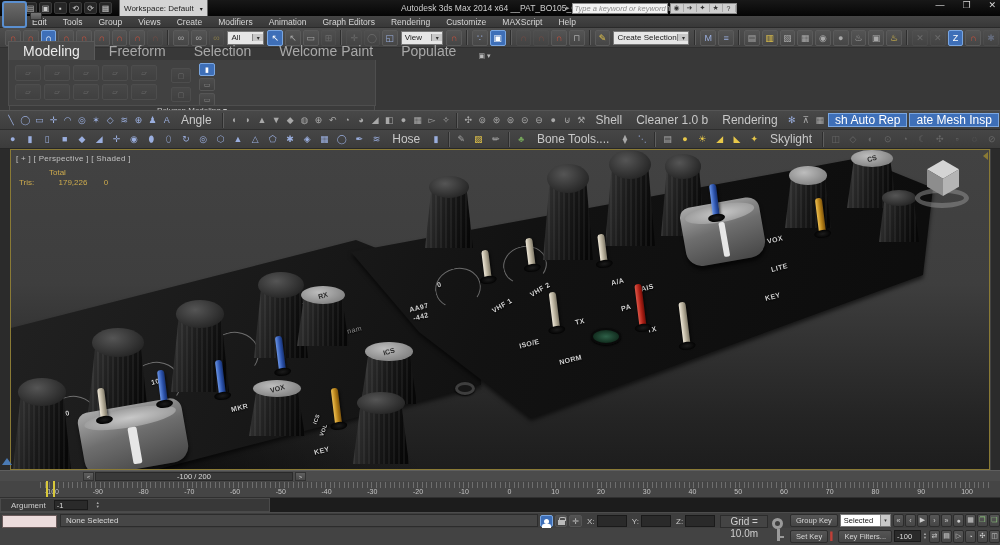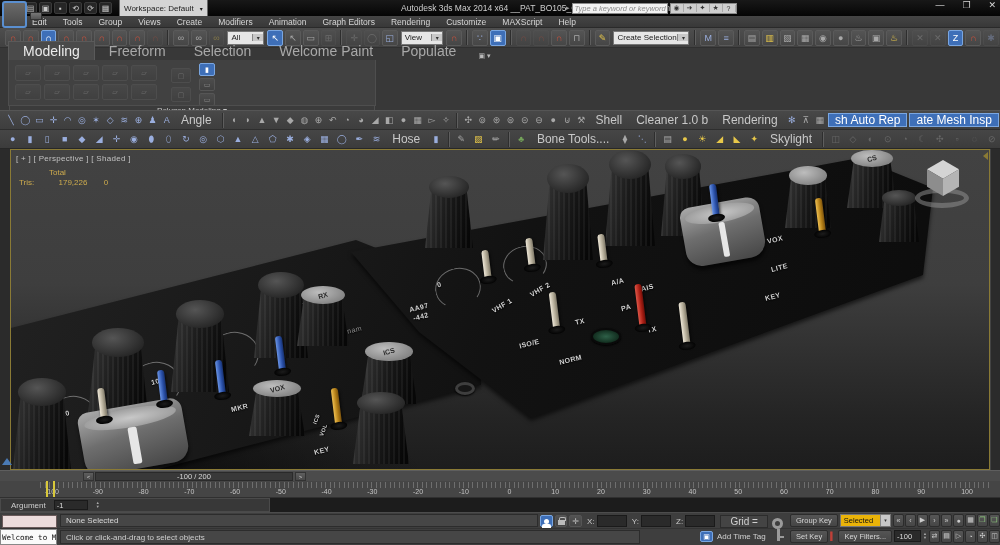"Selected" .seldd { background: #eab308 -> #ffffff }
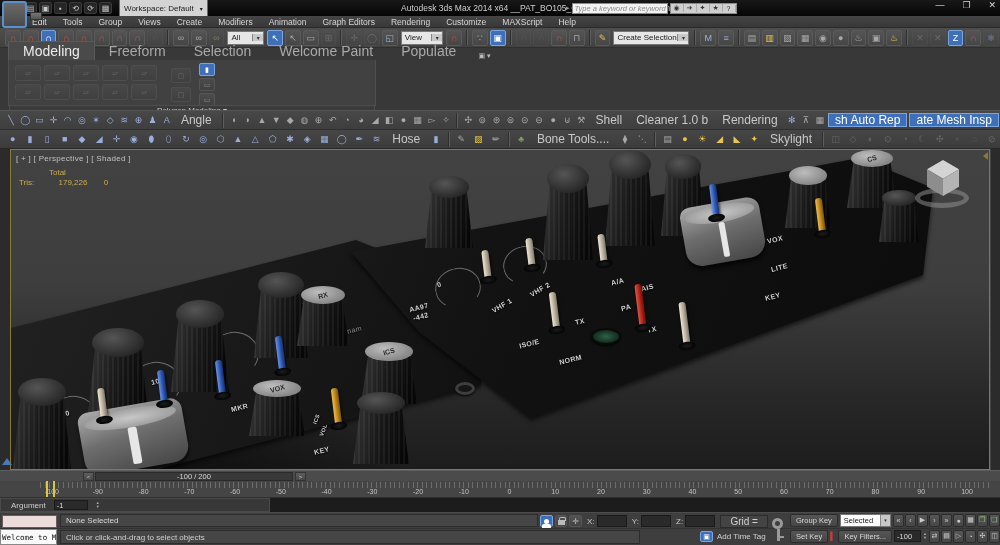"Welcome to M" div.bar { html: <div> <div>Welcome to M</div> <div>Click or click-and-drag to select objects</div> <div> <span>▣</span> <span>Add Time Tag</span> </div> </div> -> none }
